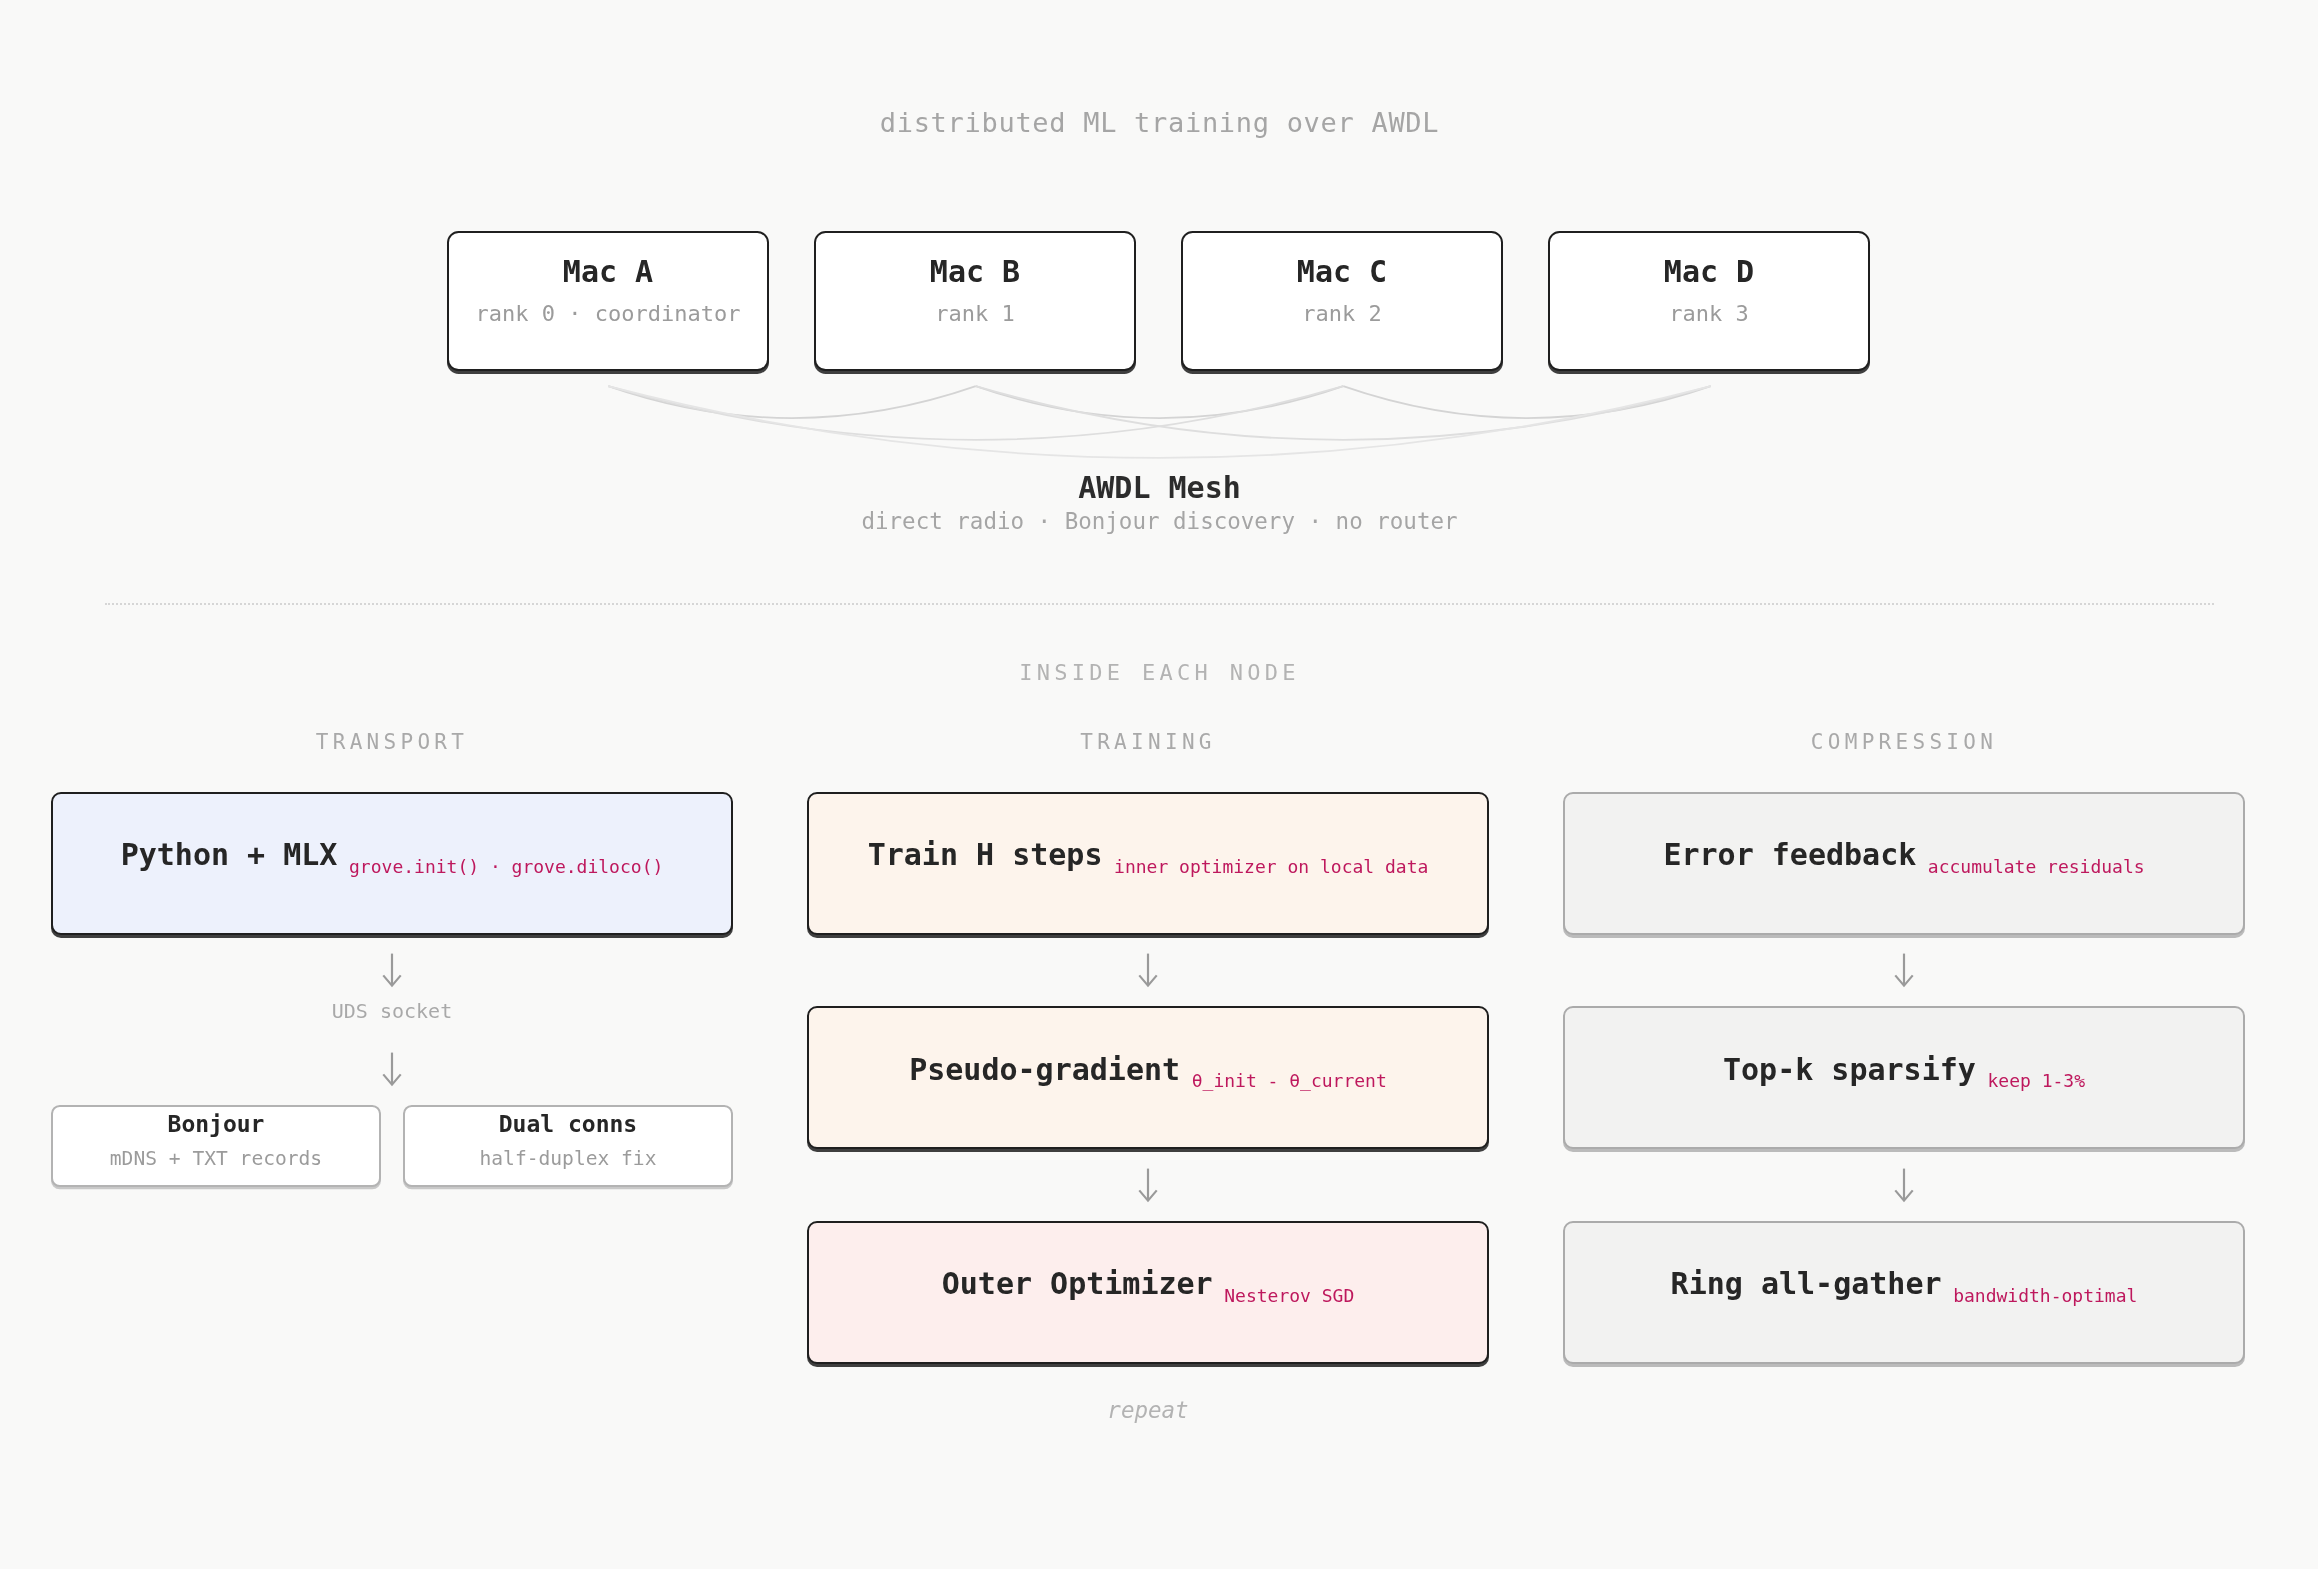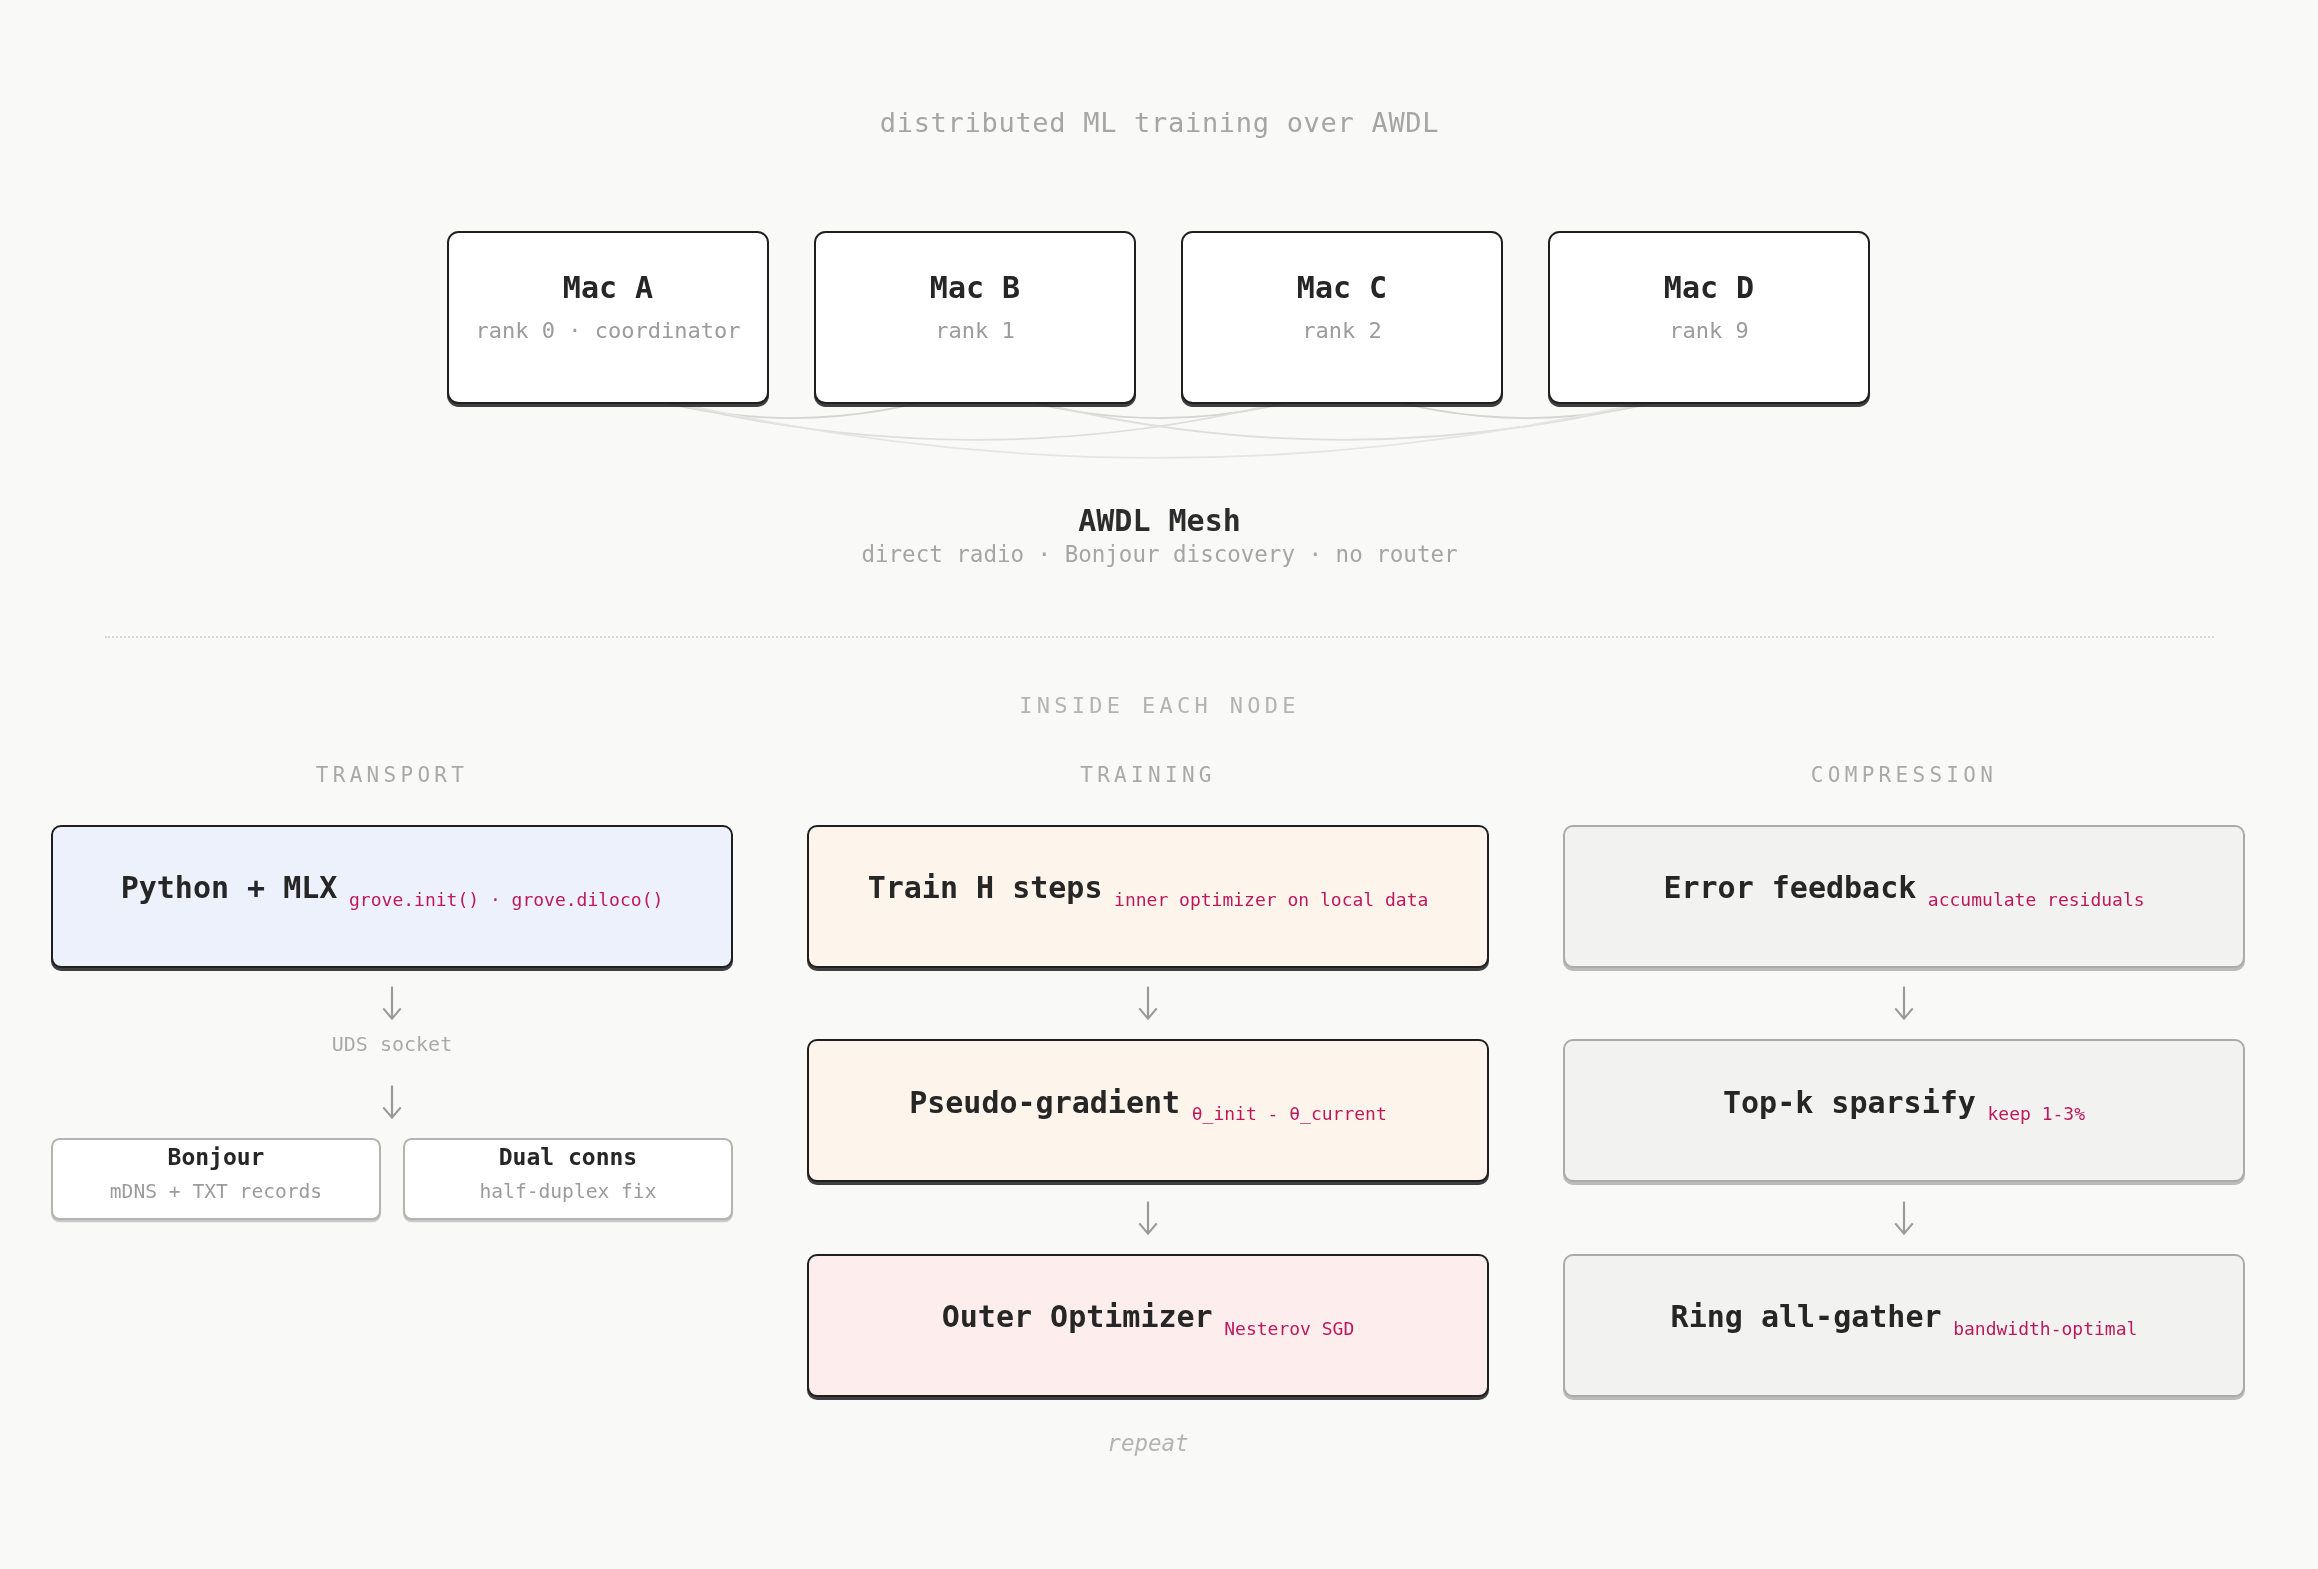"Mac A" .node-card { height: 173px -> 140px }
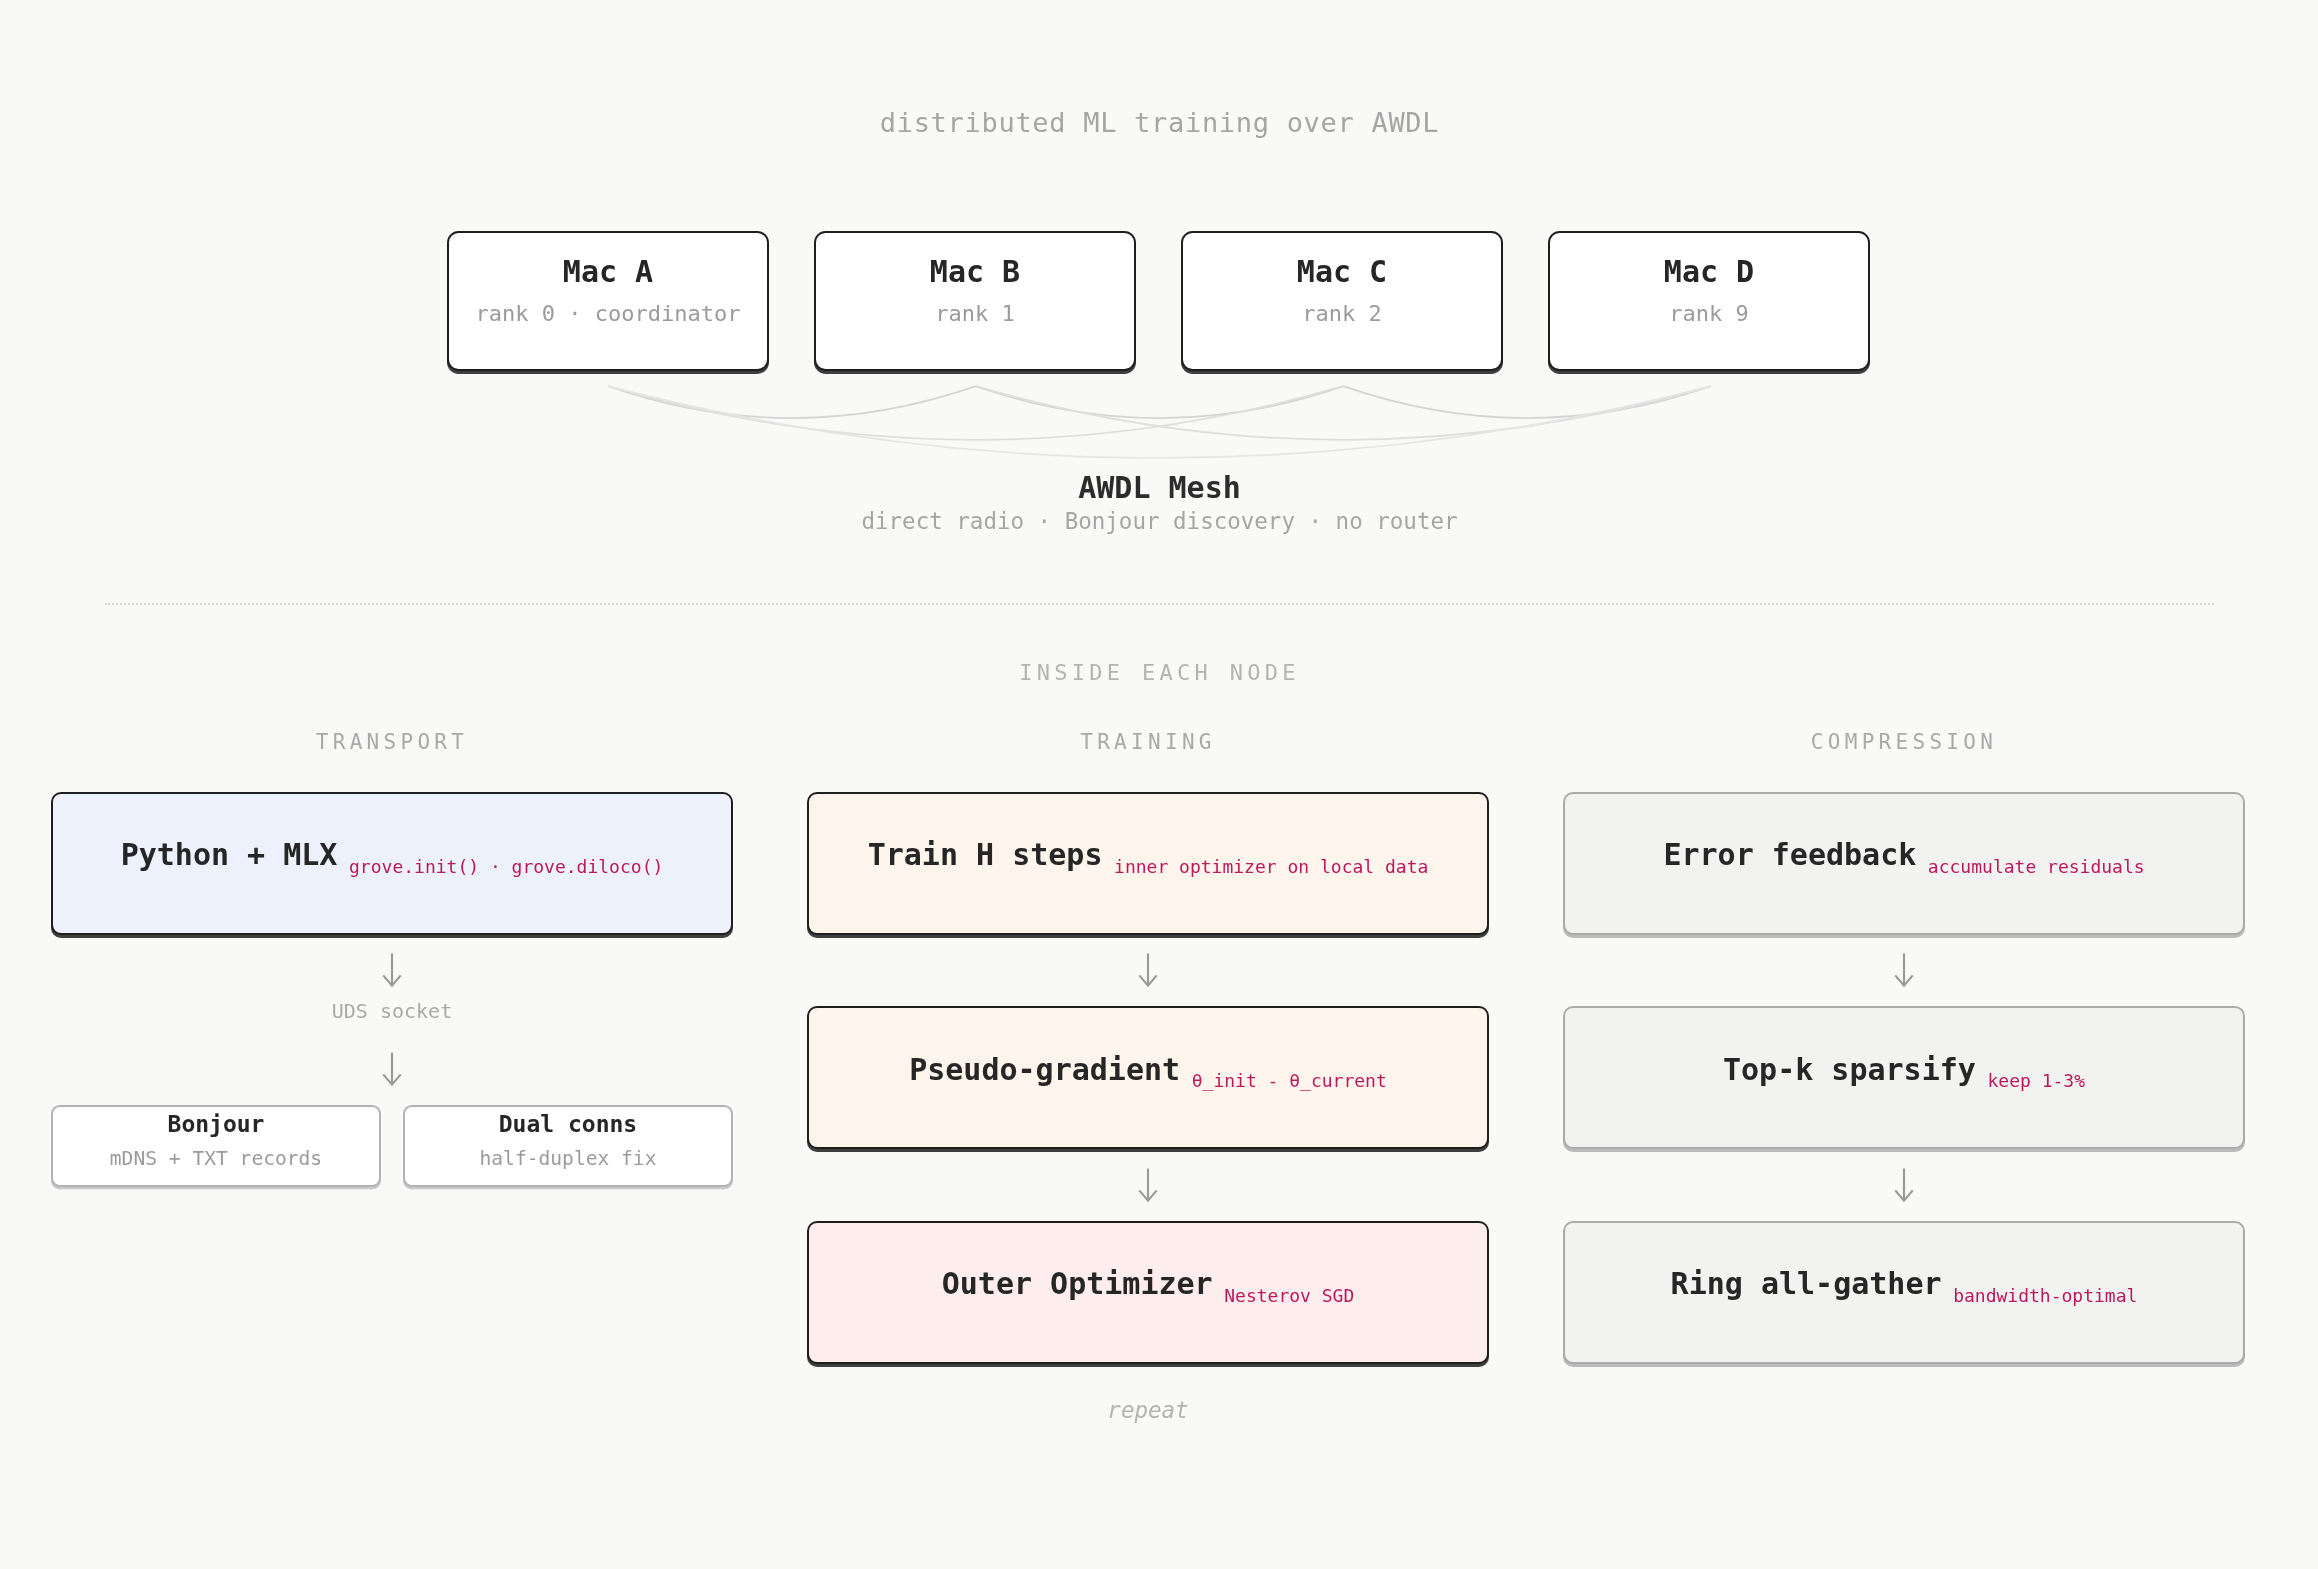"rank 9" div.node-sub { text: 9 -> 3 }
